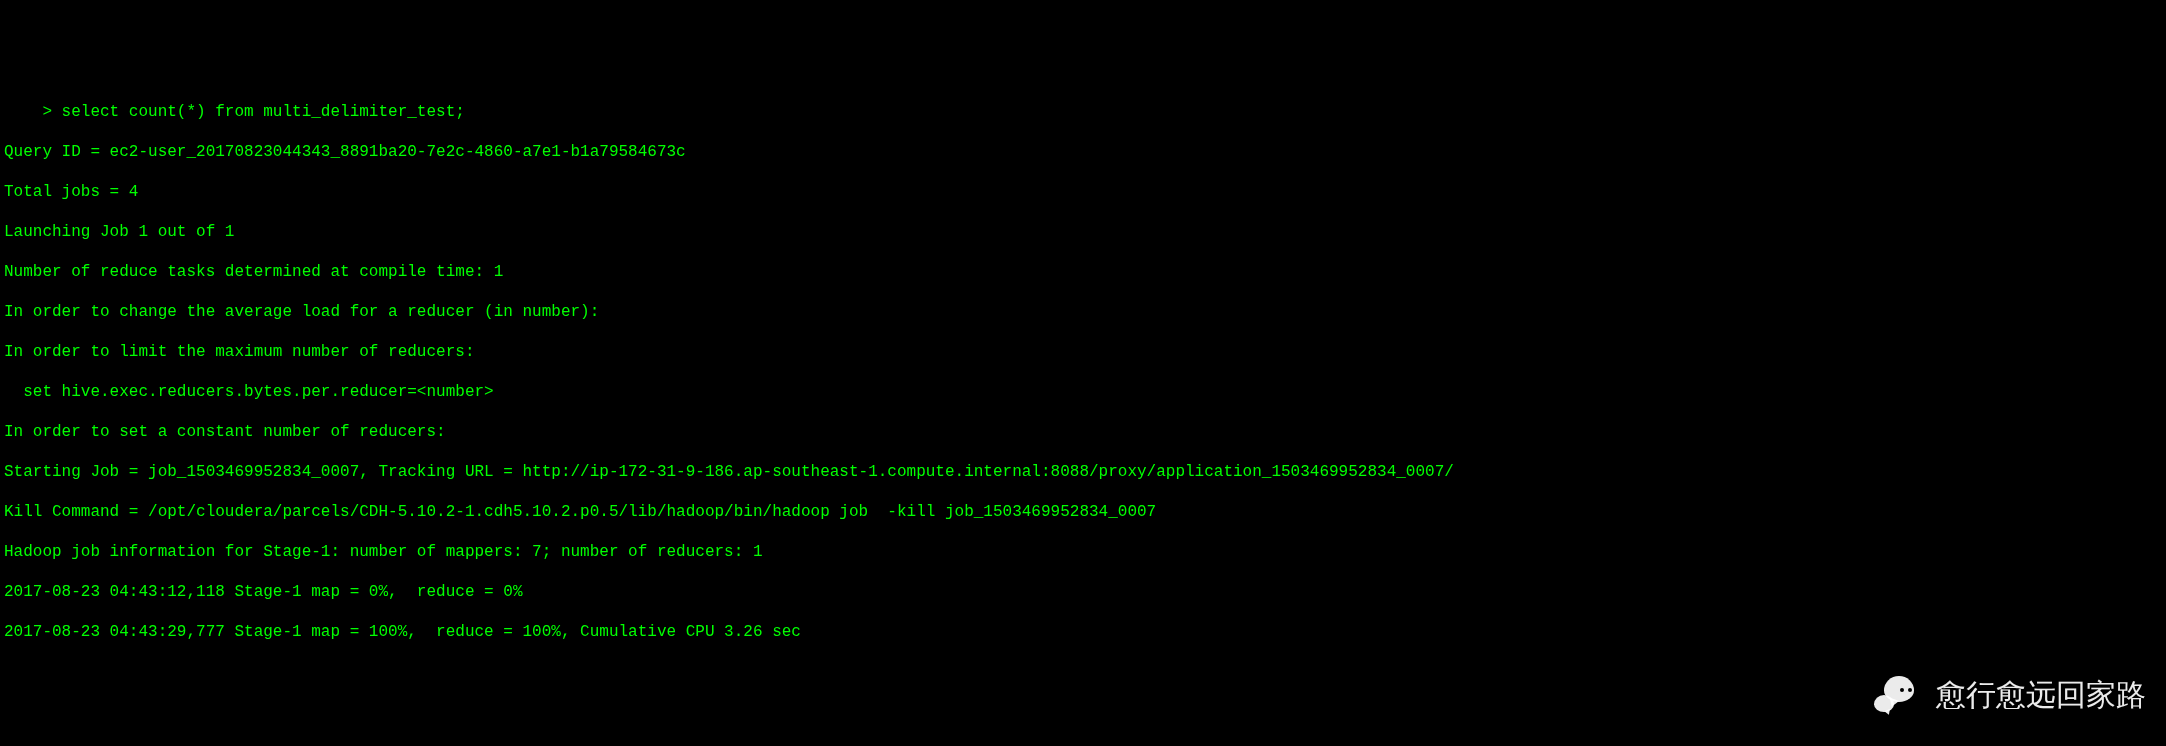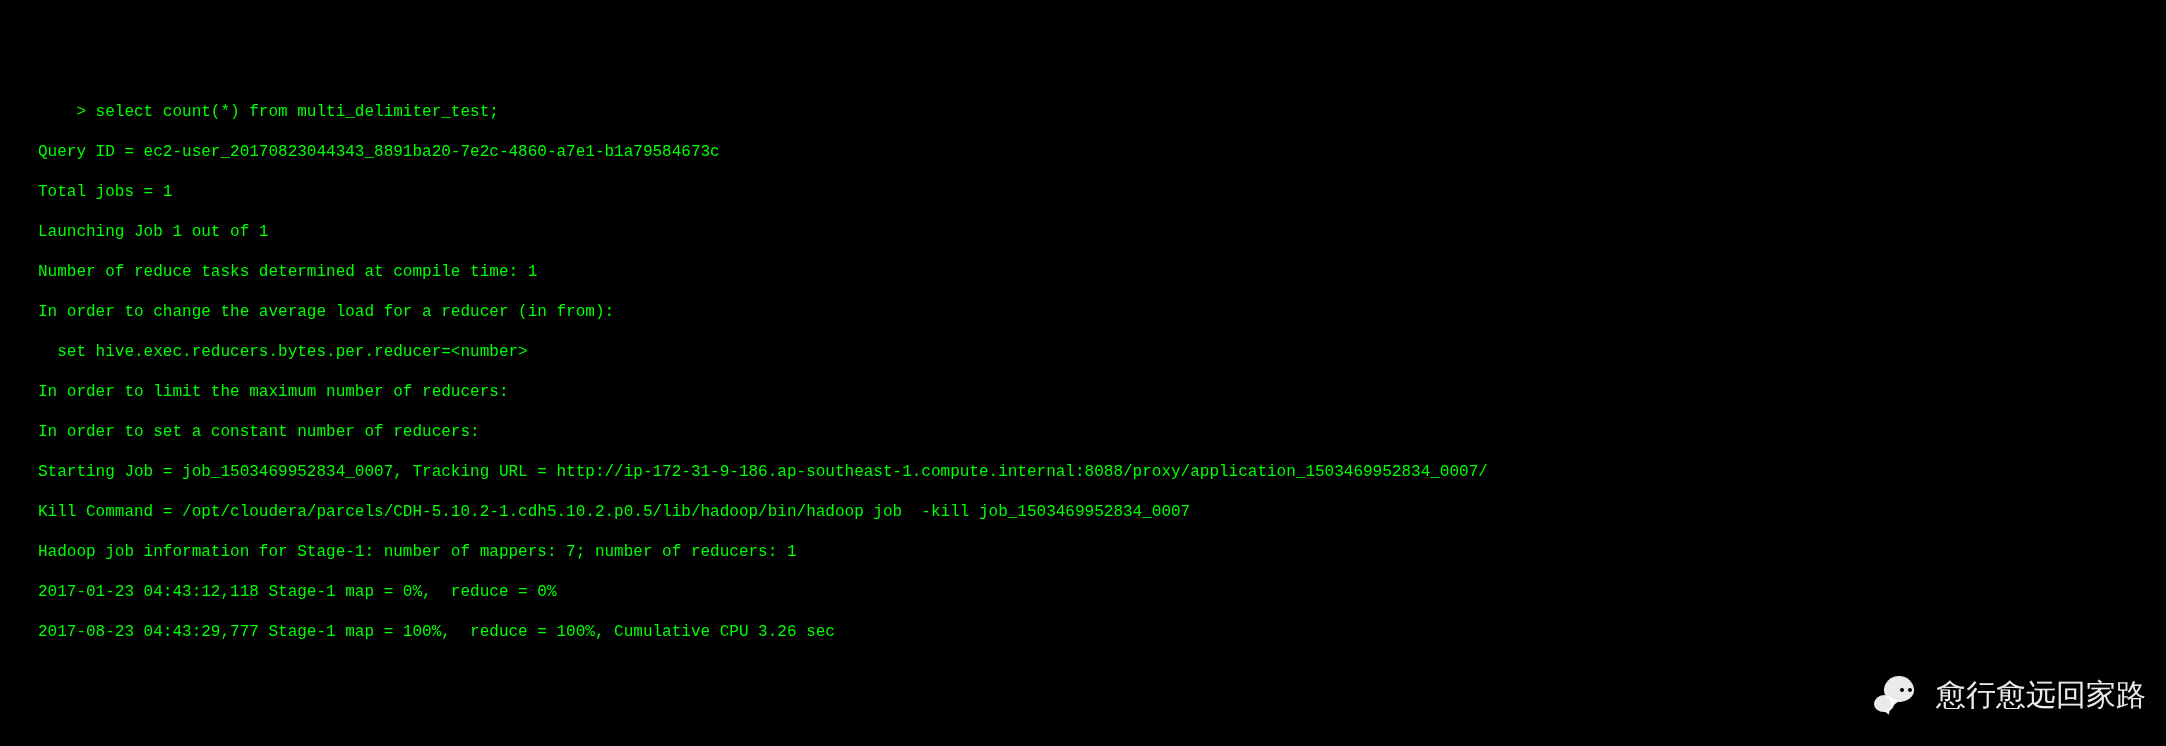"> select count(*) from" .line { margin-left: 34px -> none }
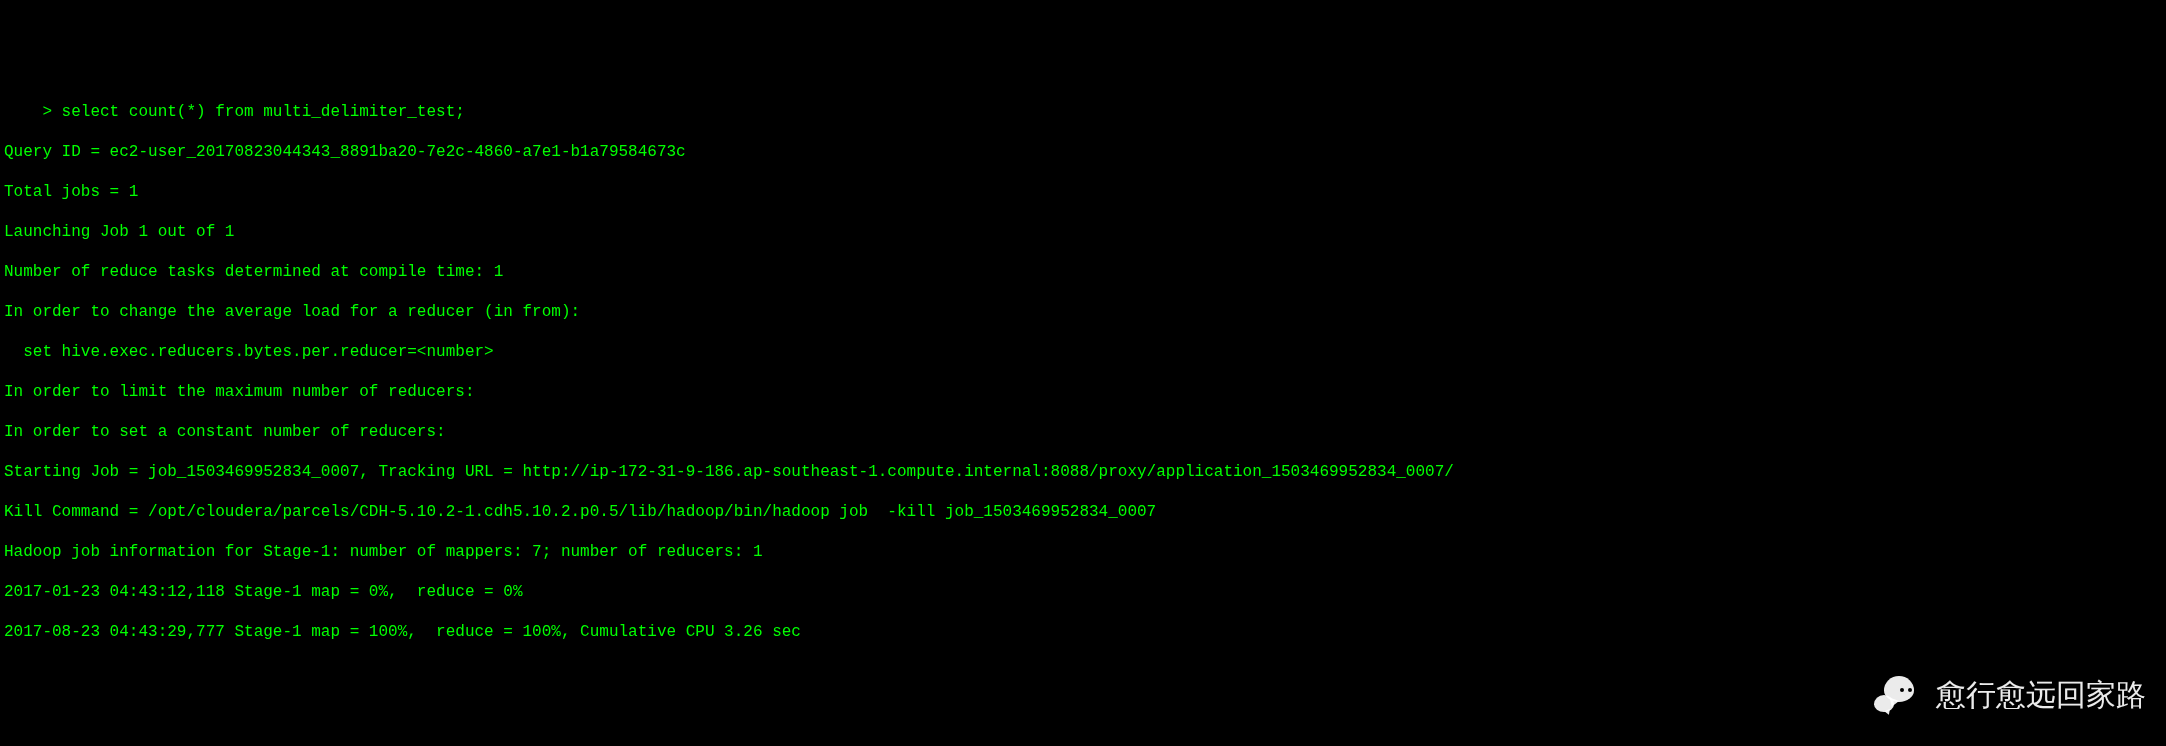"Total jobs = 1" span.line { text: 1 -> 4 }
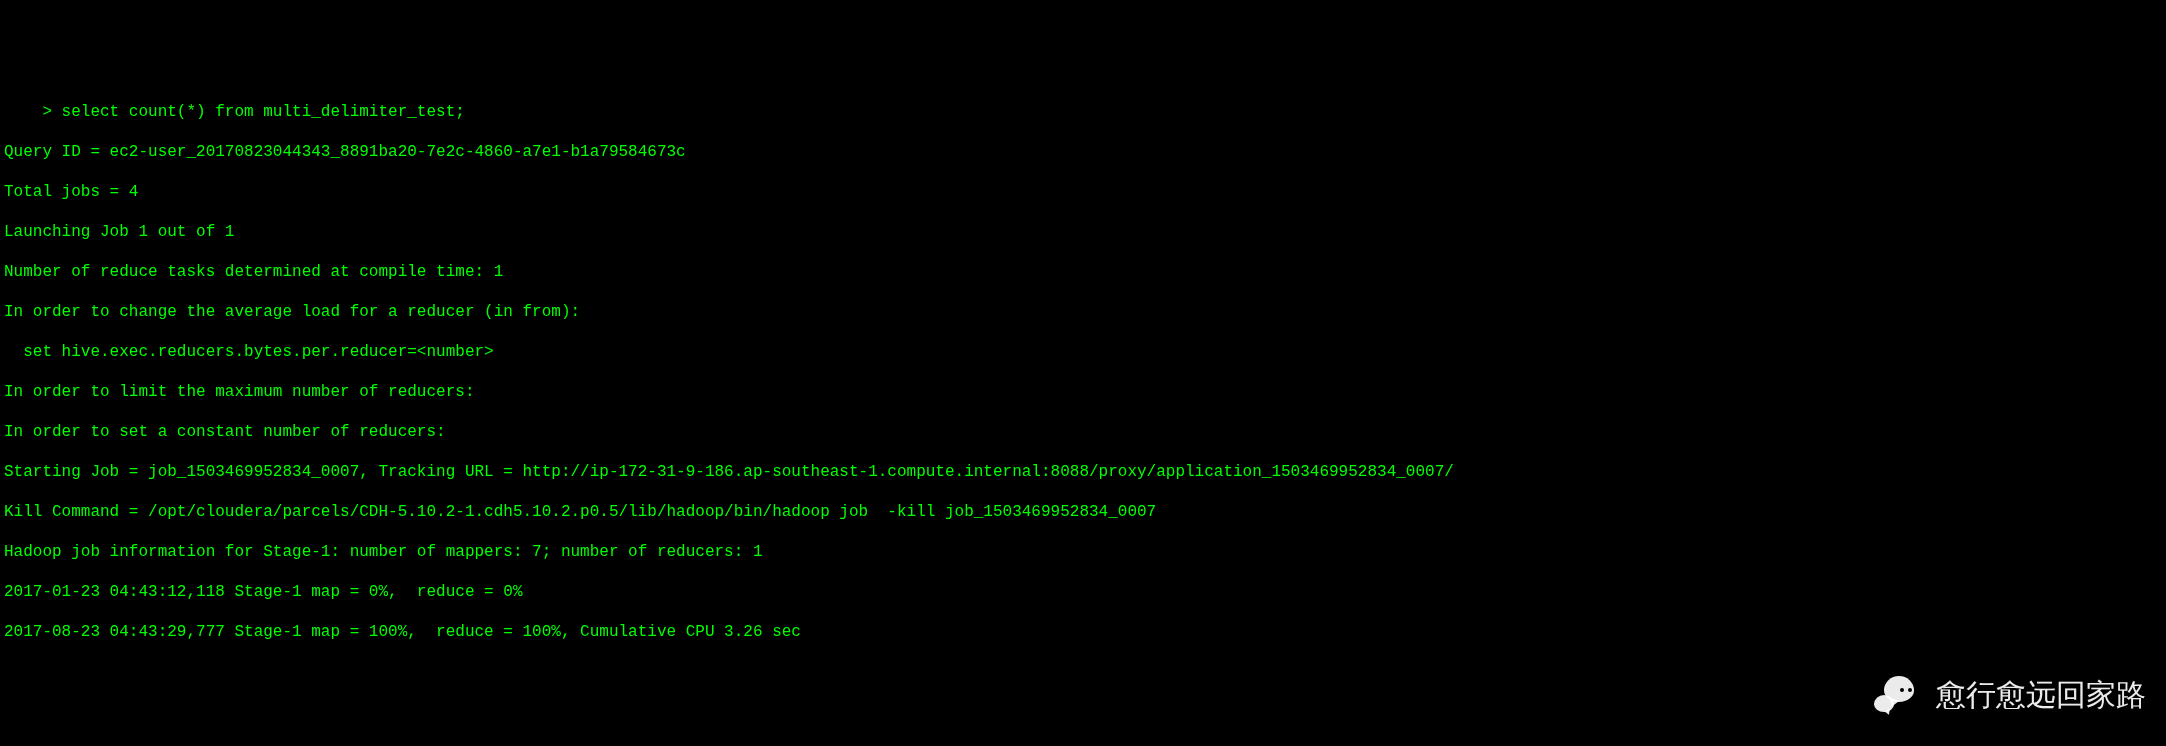"In order to change the" span.line { text: from -> number }
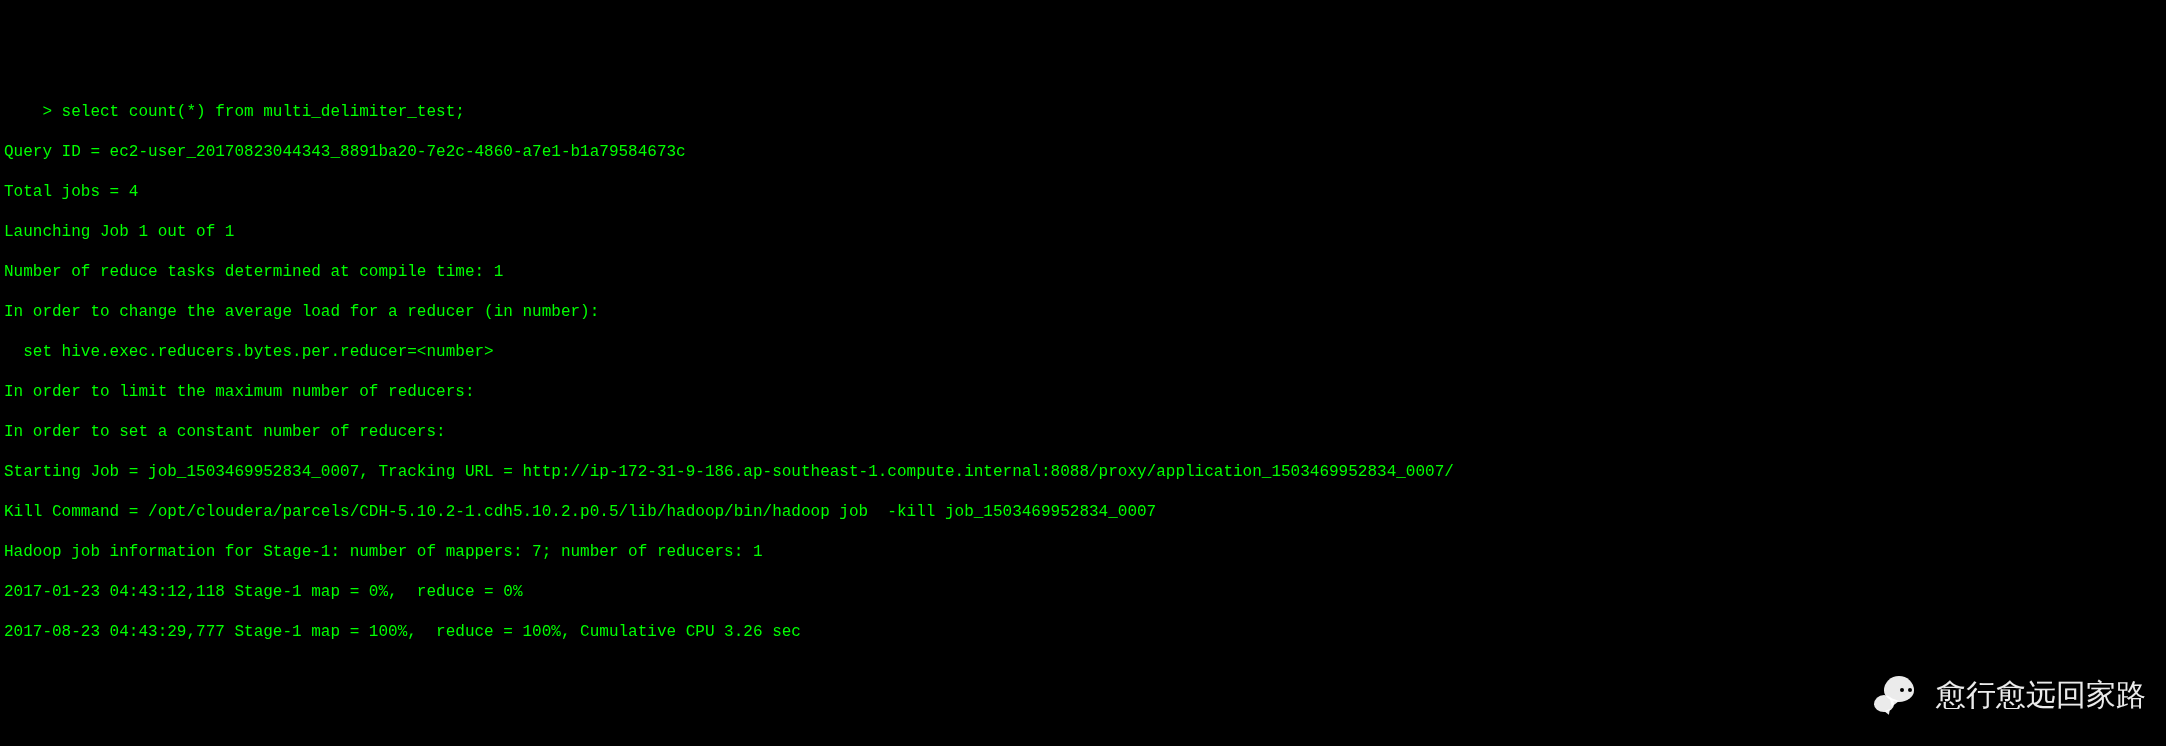"set" span.line { order: before "In order to limit the" -> after "In order to limit the" }
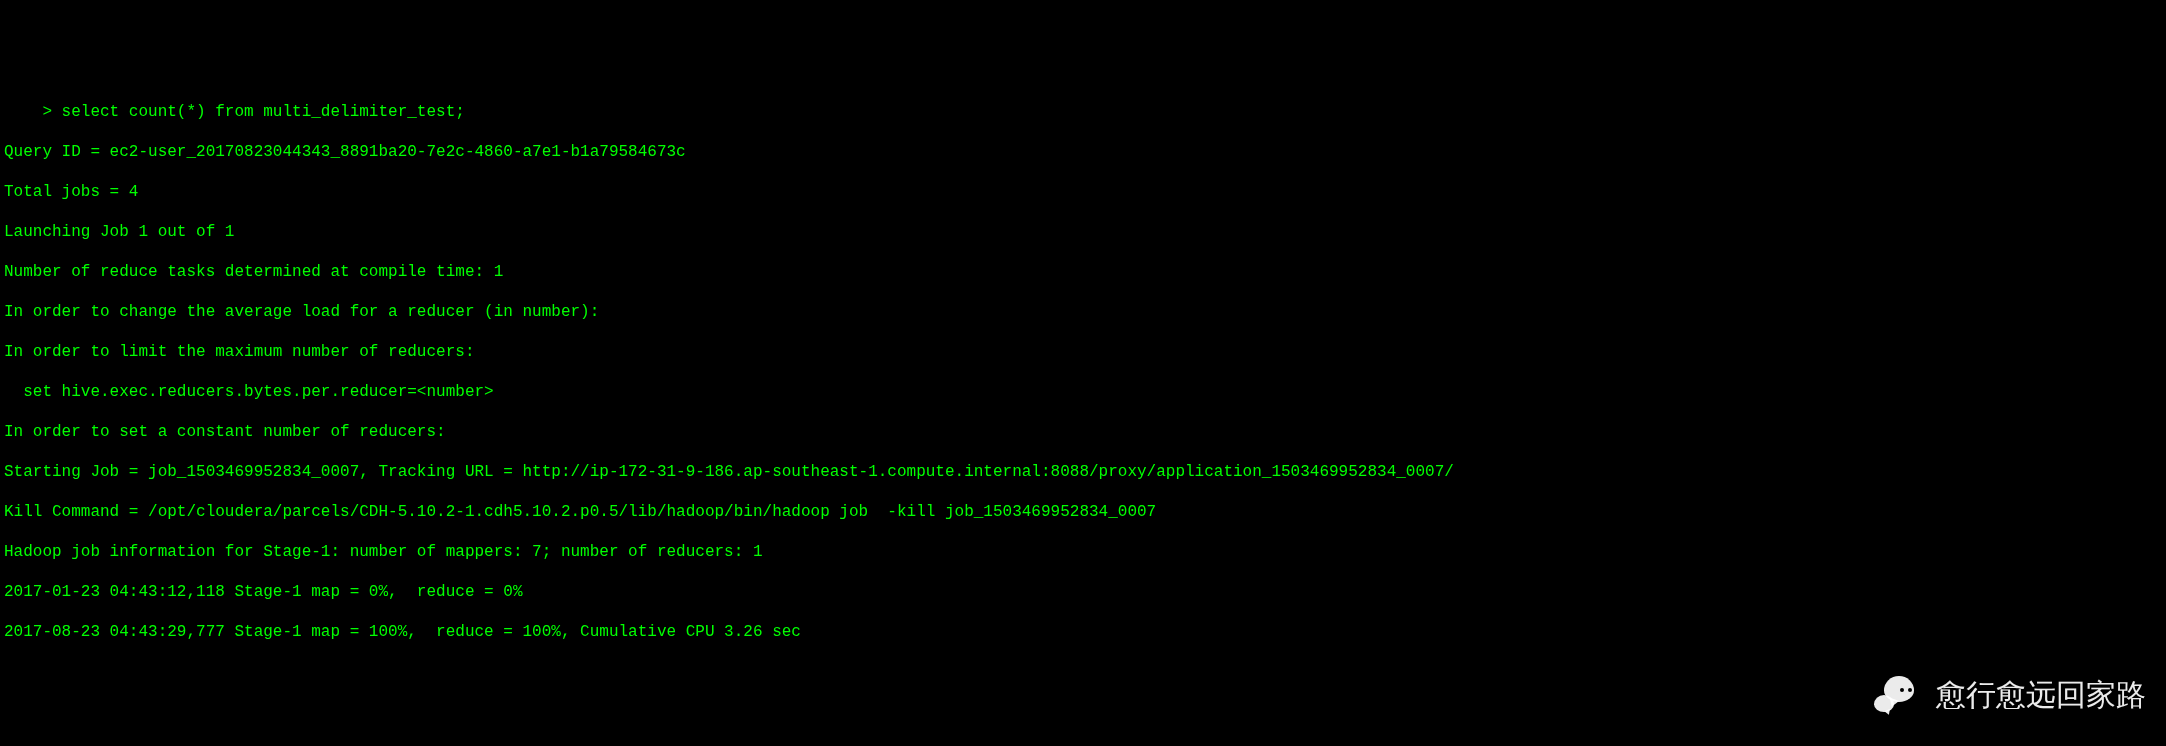"2017-01-23 04:43:12,118 Stage-1 map =" span.line { text: 2017-01-23 -> 2017-08-23 }
